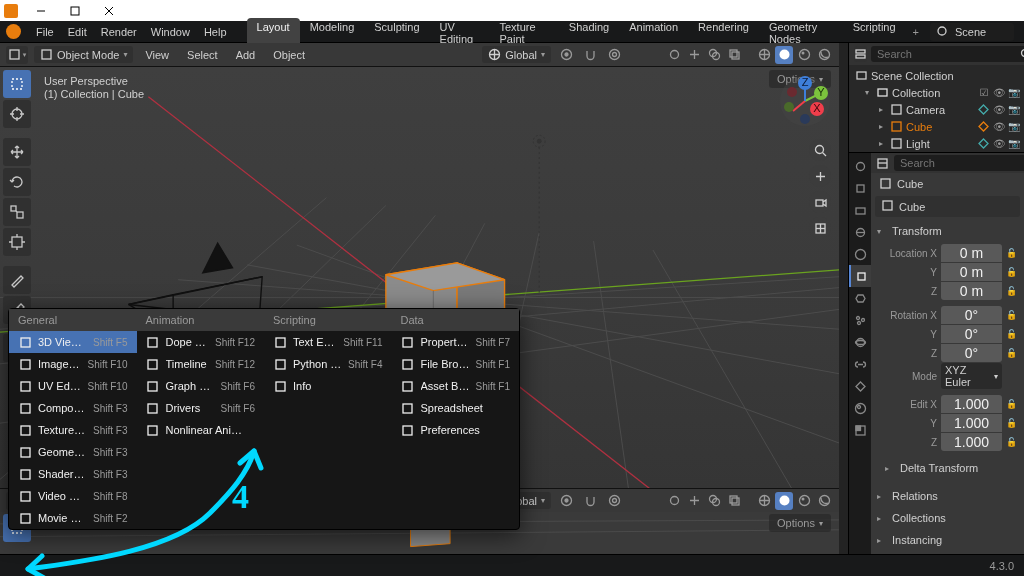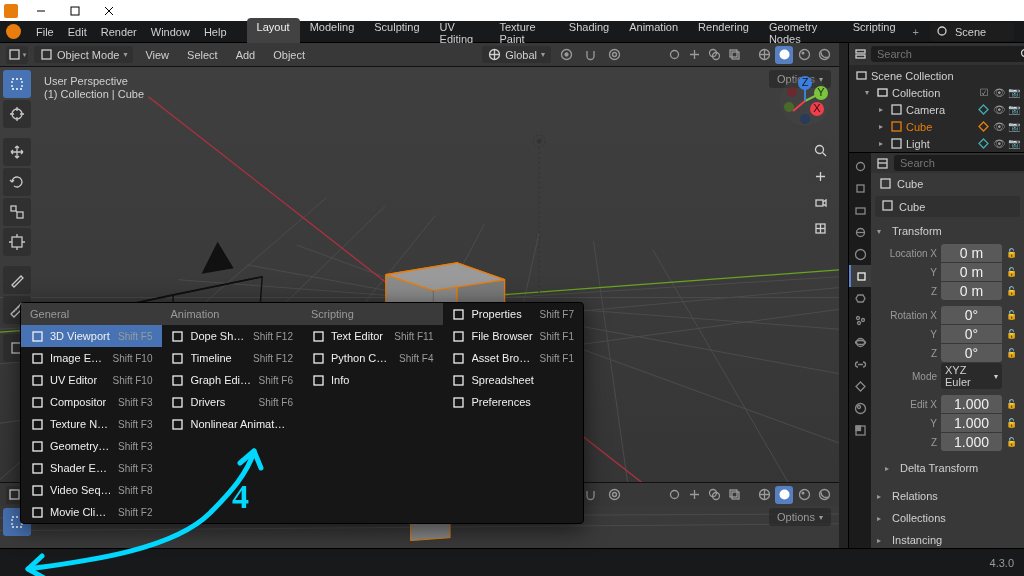"General" .editor-menu { left: 20px -> 8px; width: 564px -> 512px }
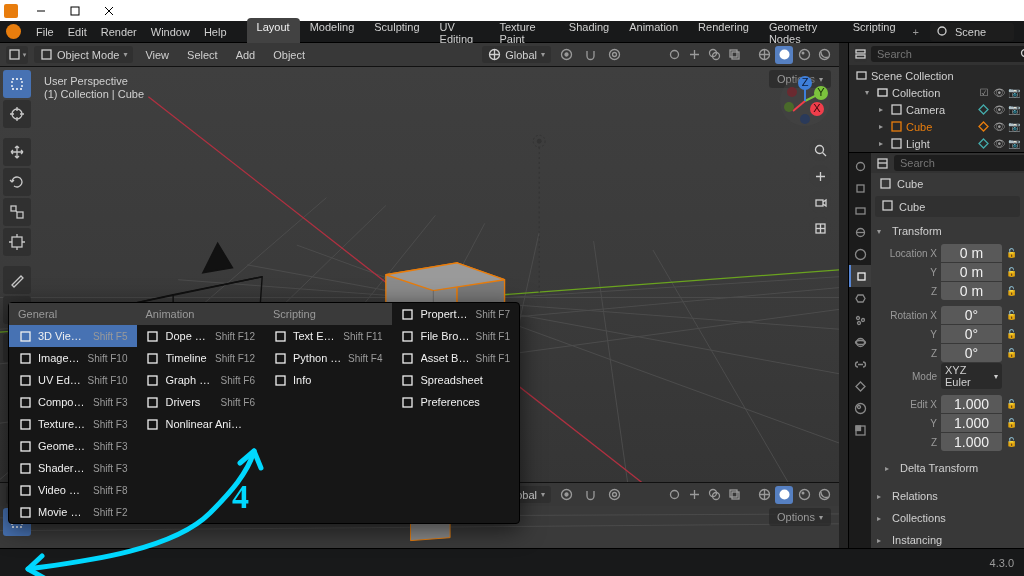"Data" div.colhdr { html: none -> <div>Data</div> }
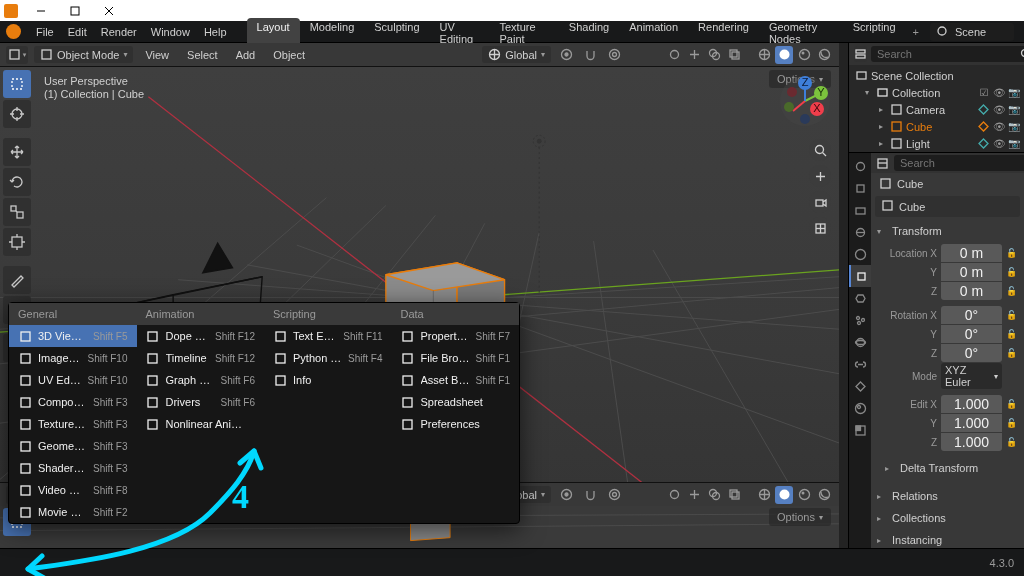"4.3.0" .status { height: 28px -> 22px }
